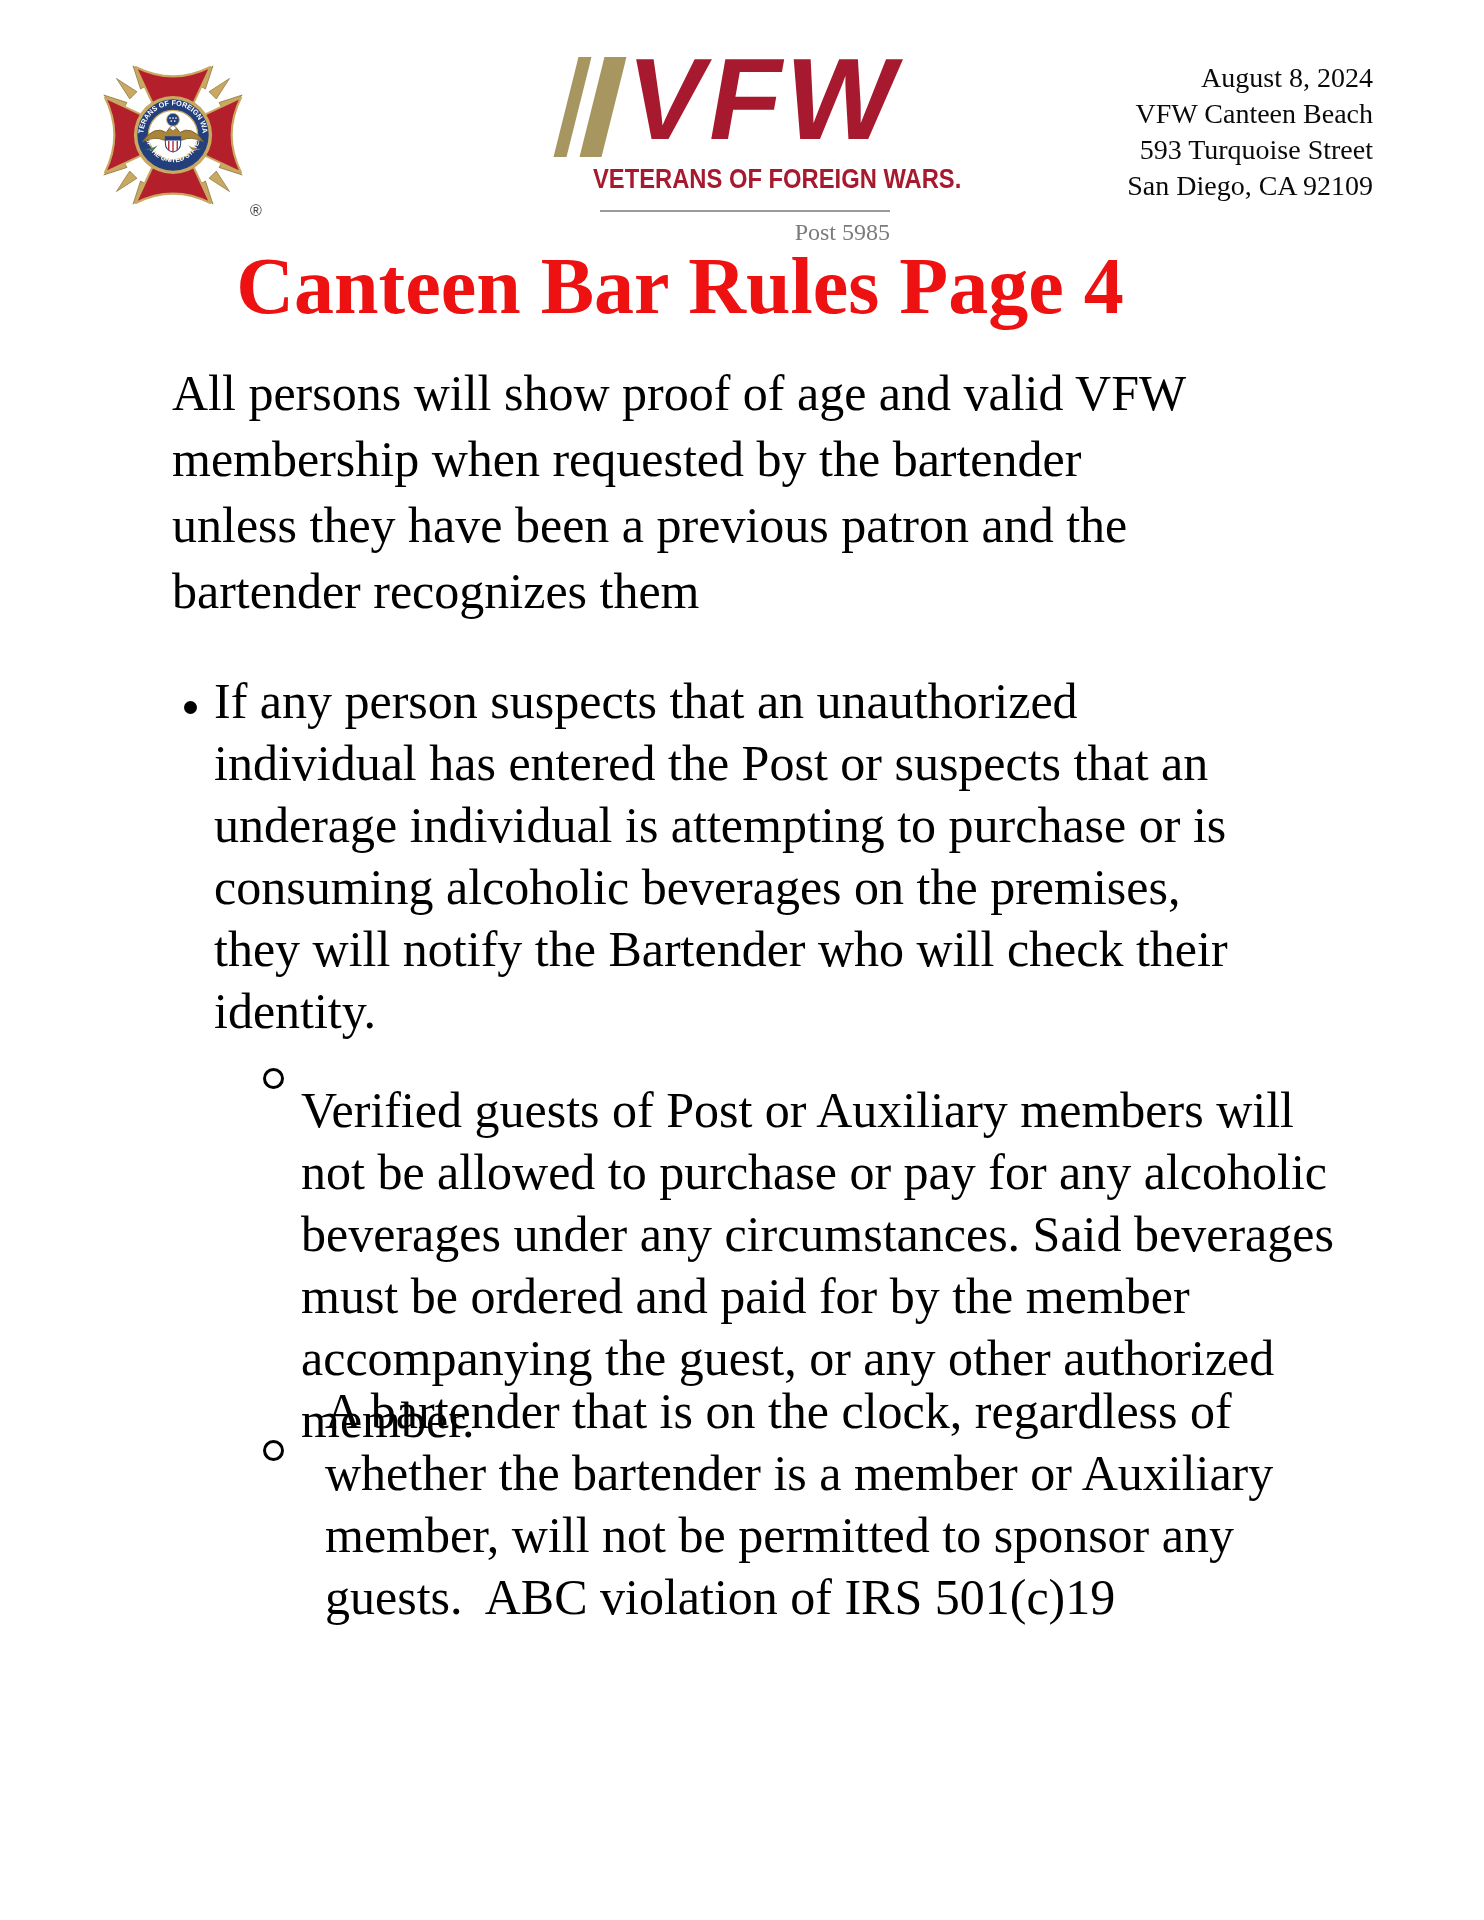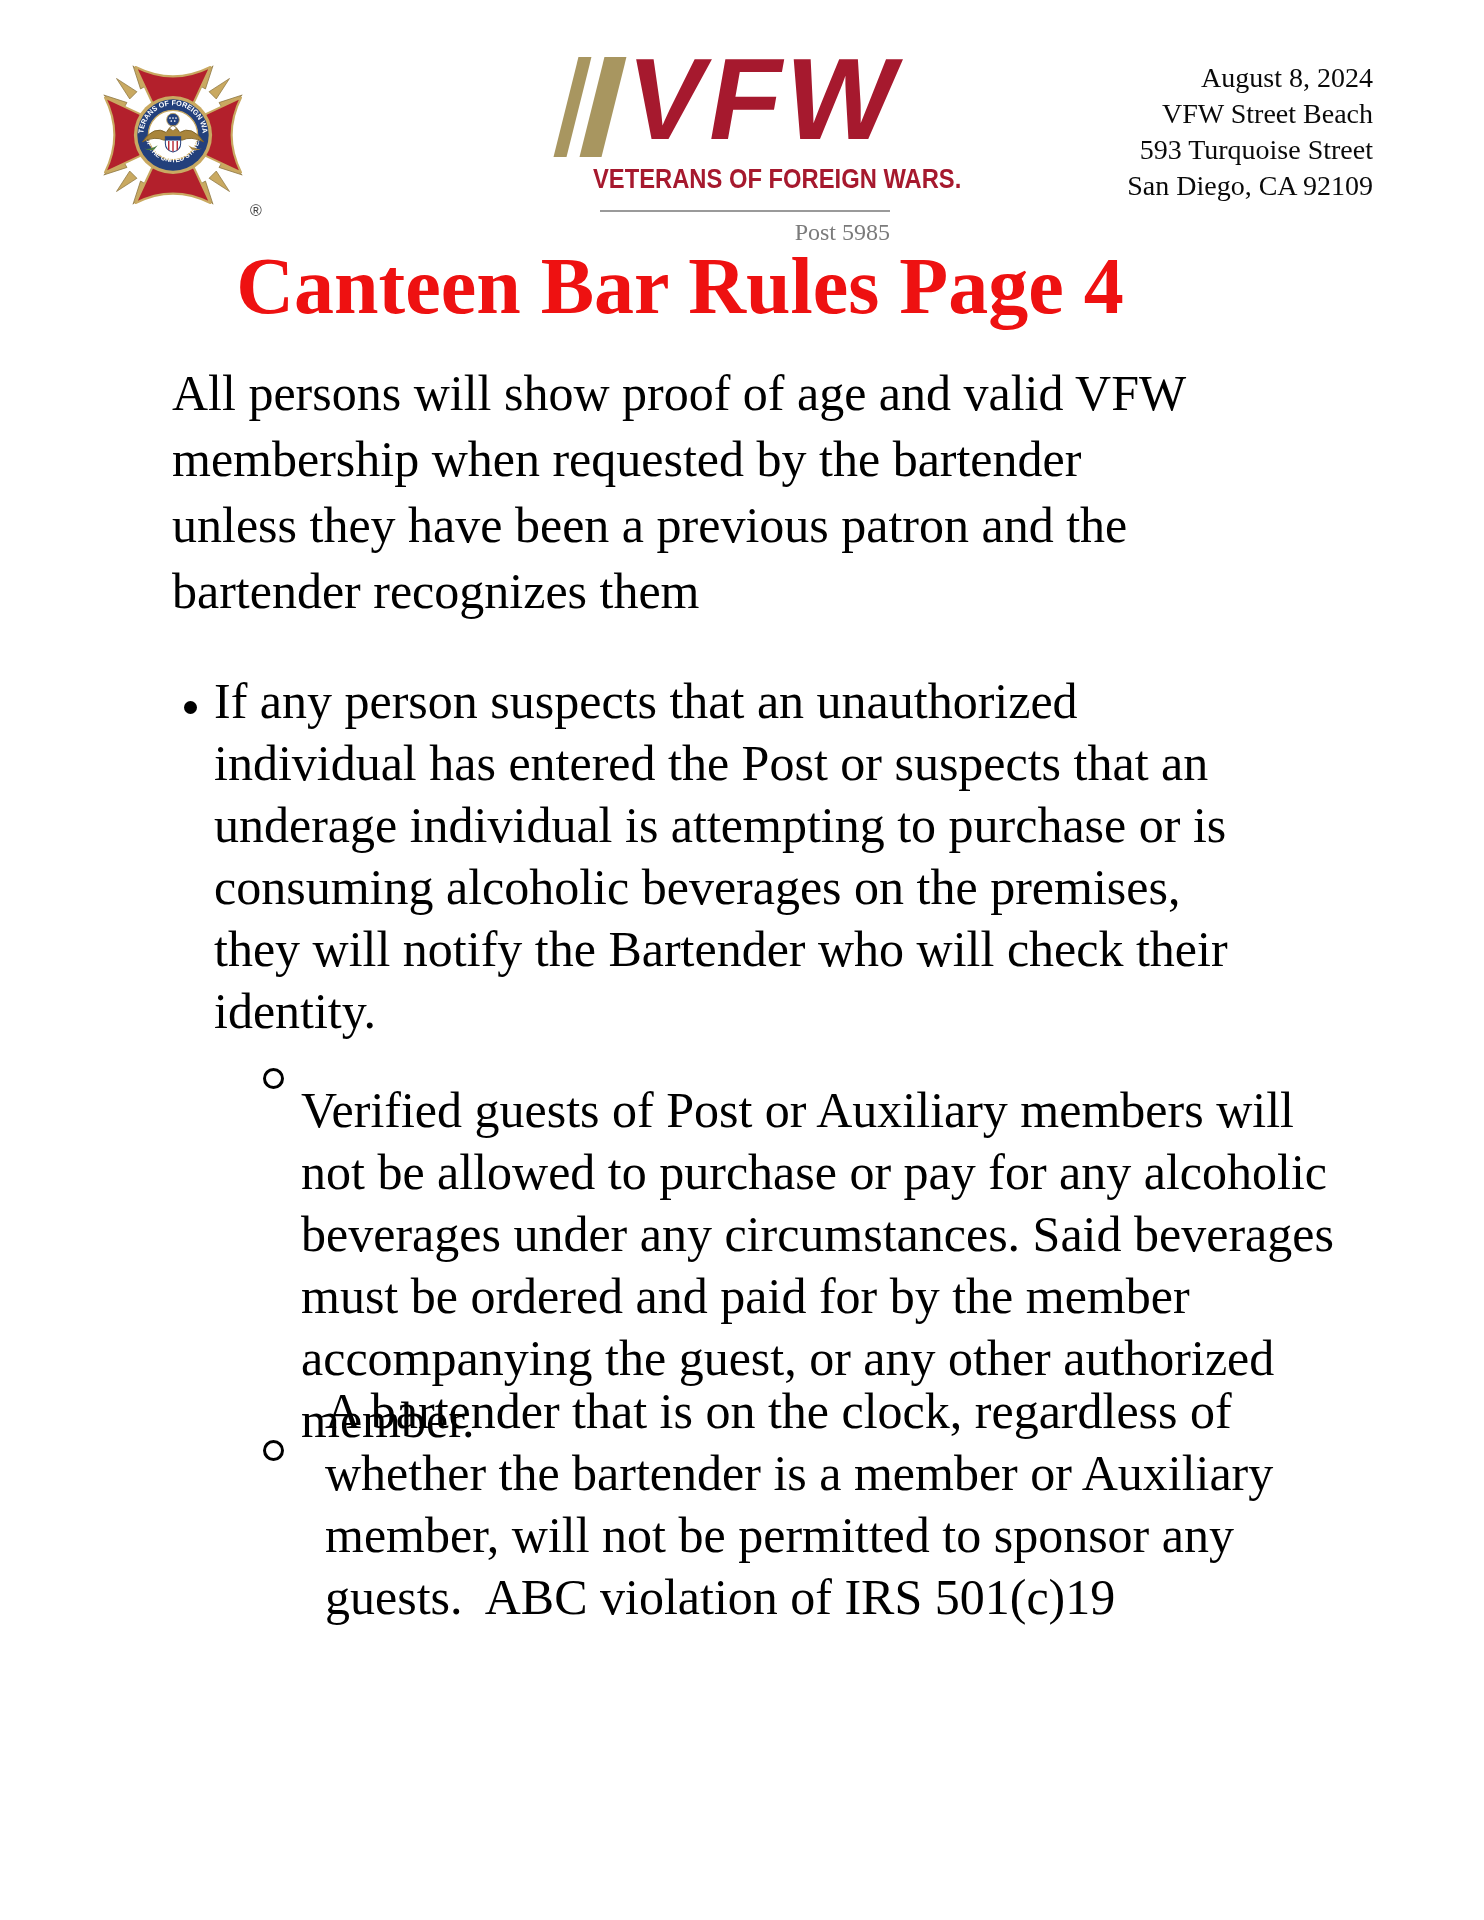"VFW Street Beach" div { text: Street -> Canteen }
